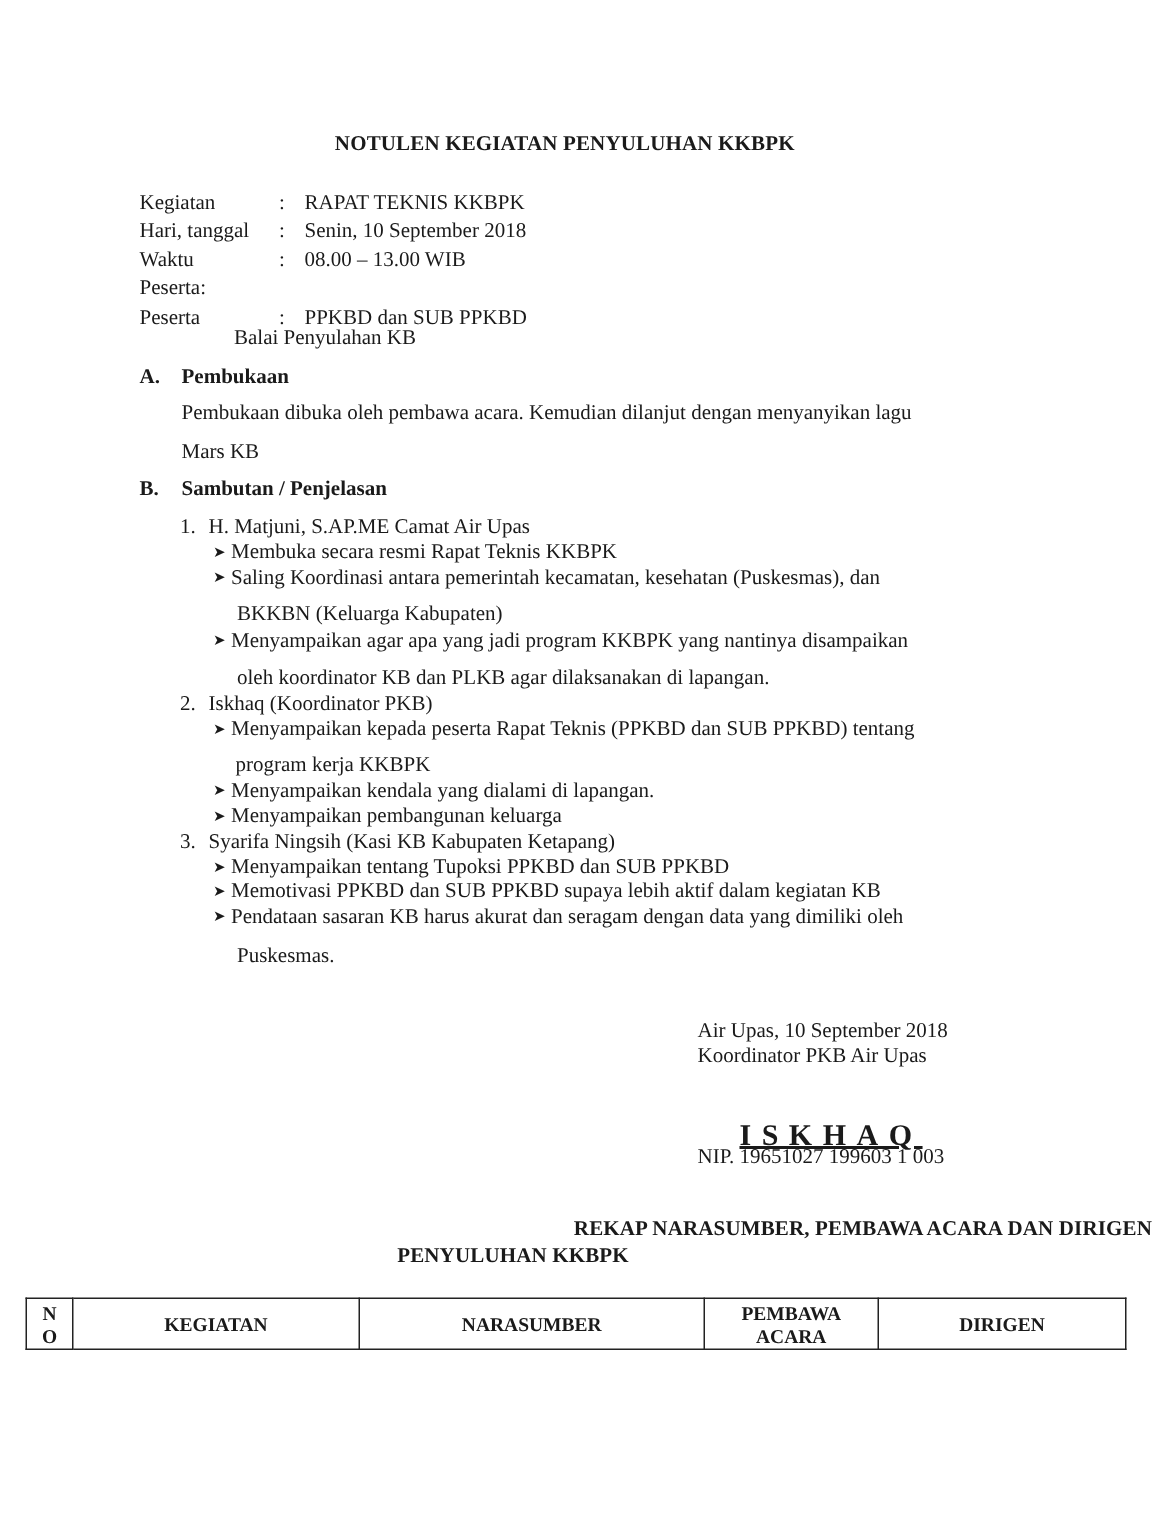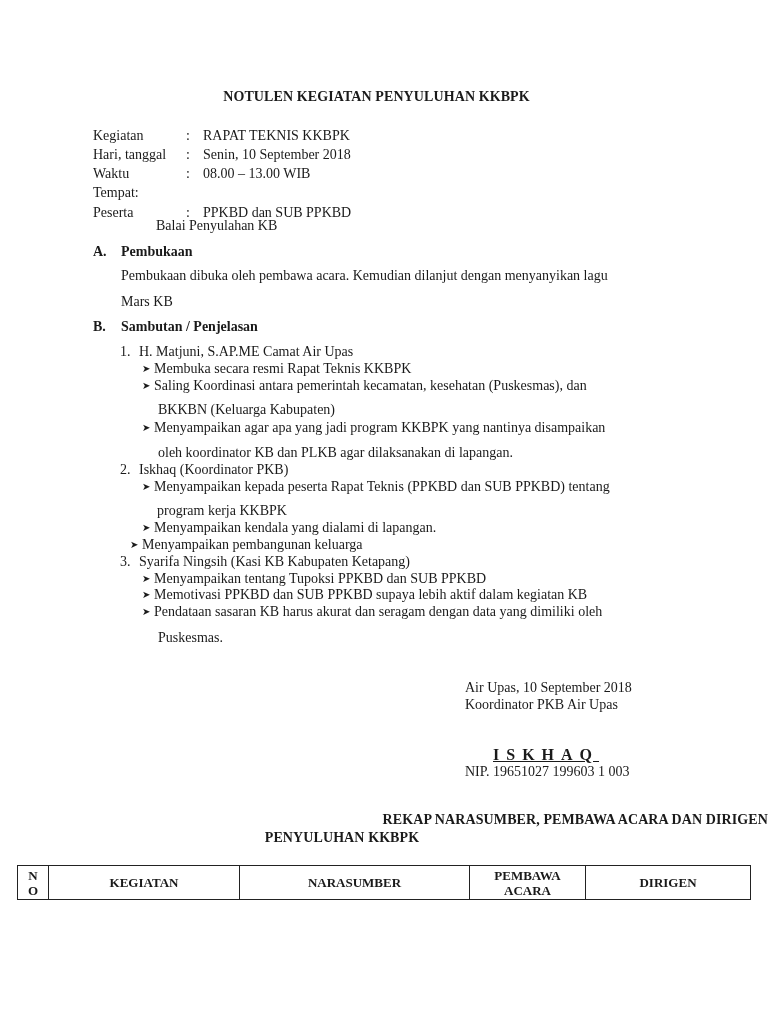"Tempat:" div.abs { text: Tempat -> Peserta }
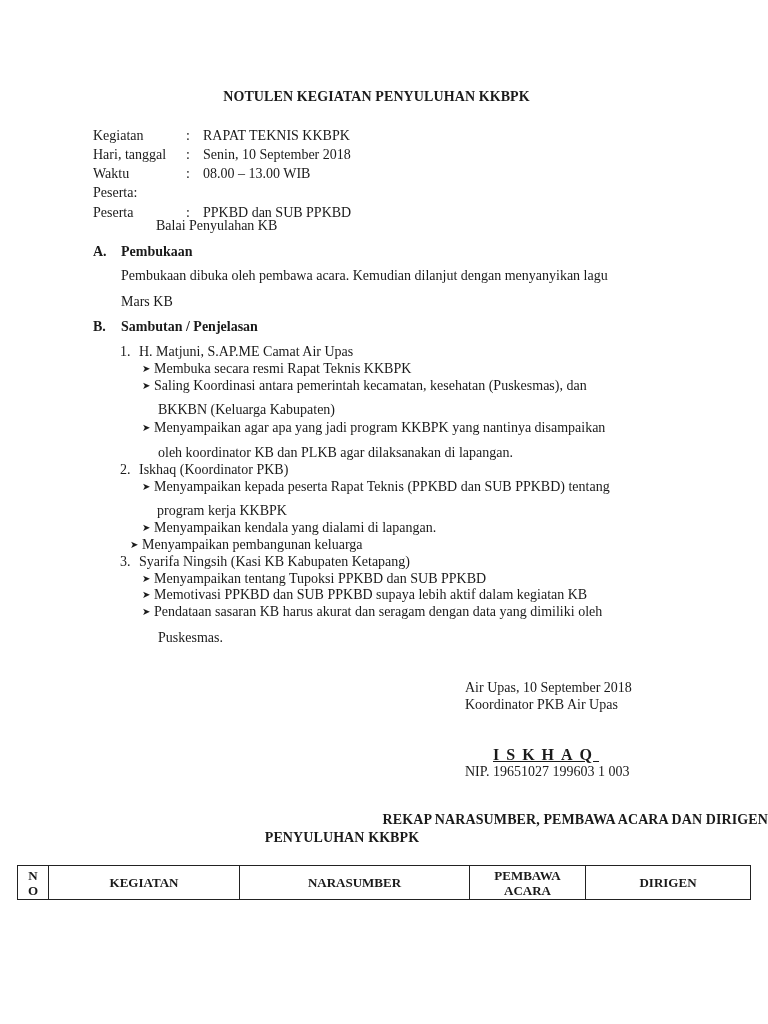"➤ Menyampaikan pembangunan keluarga" div.abs { left: 130px -> 142px }
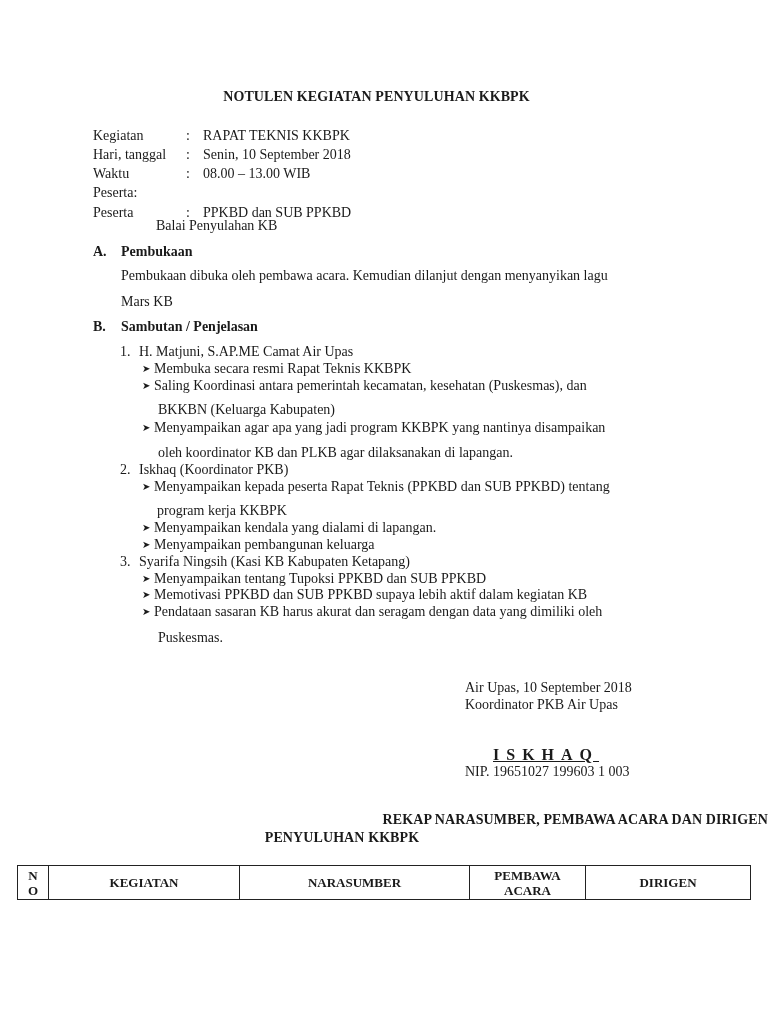"ISKHAQ" .sig-name { font-size: 16px -> 20px }
